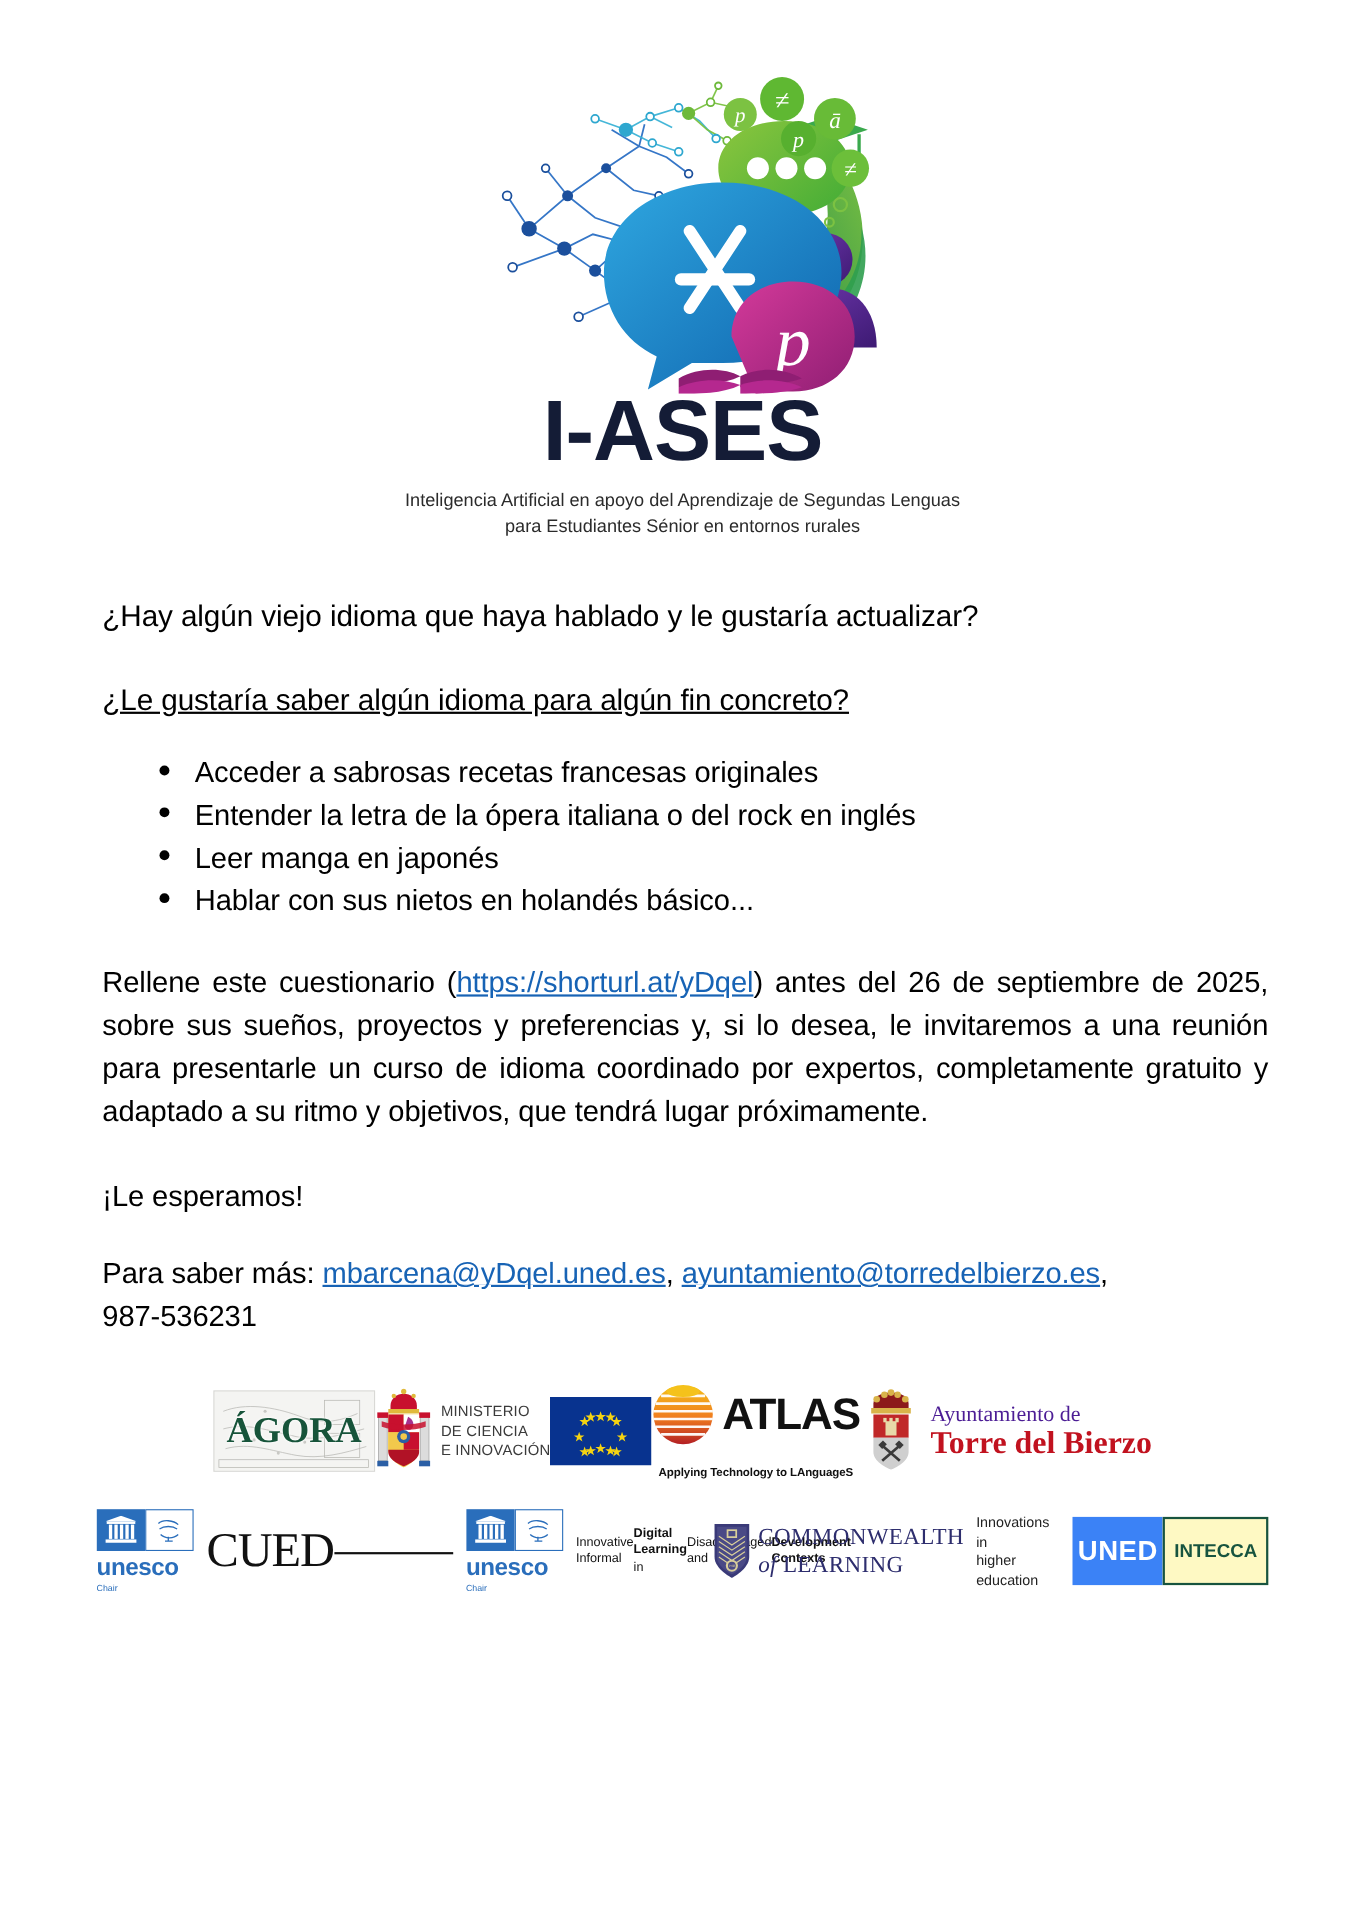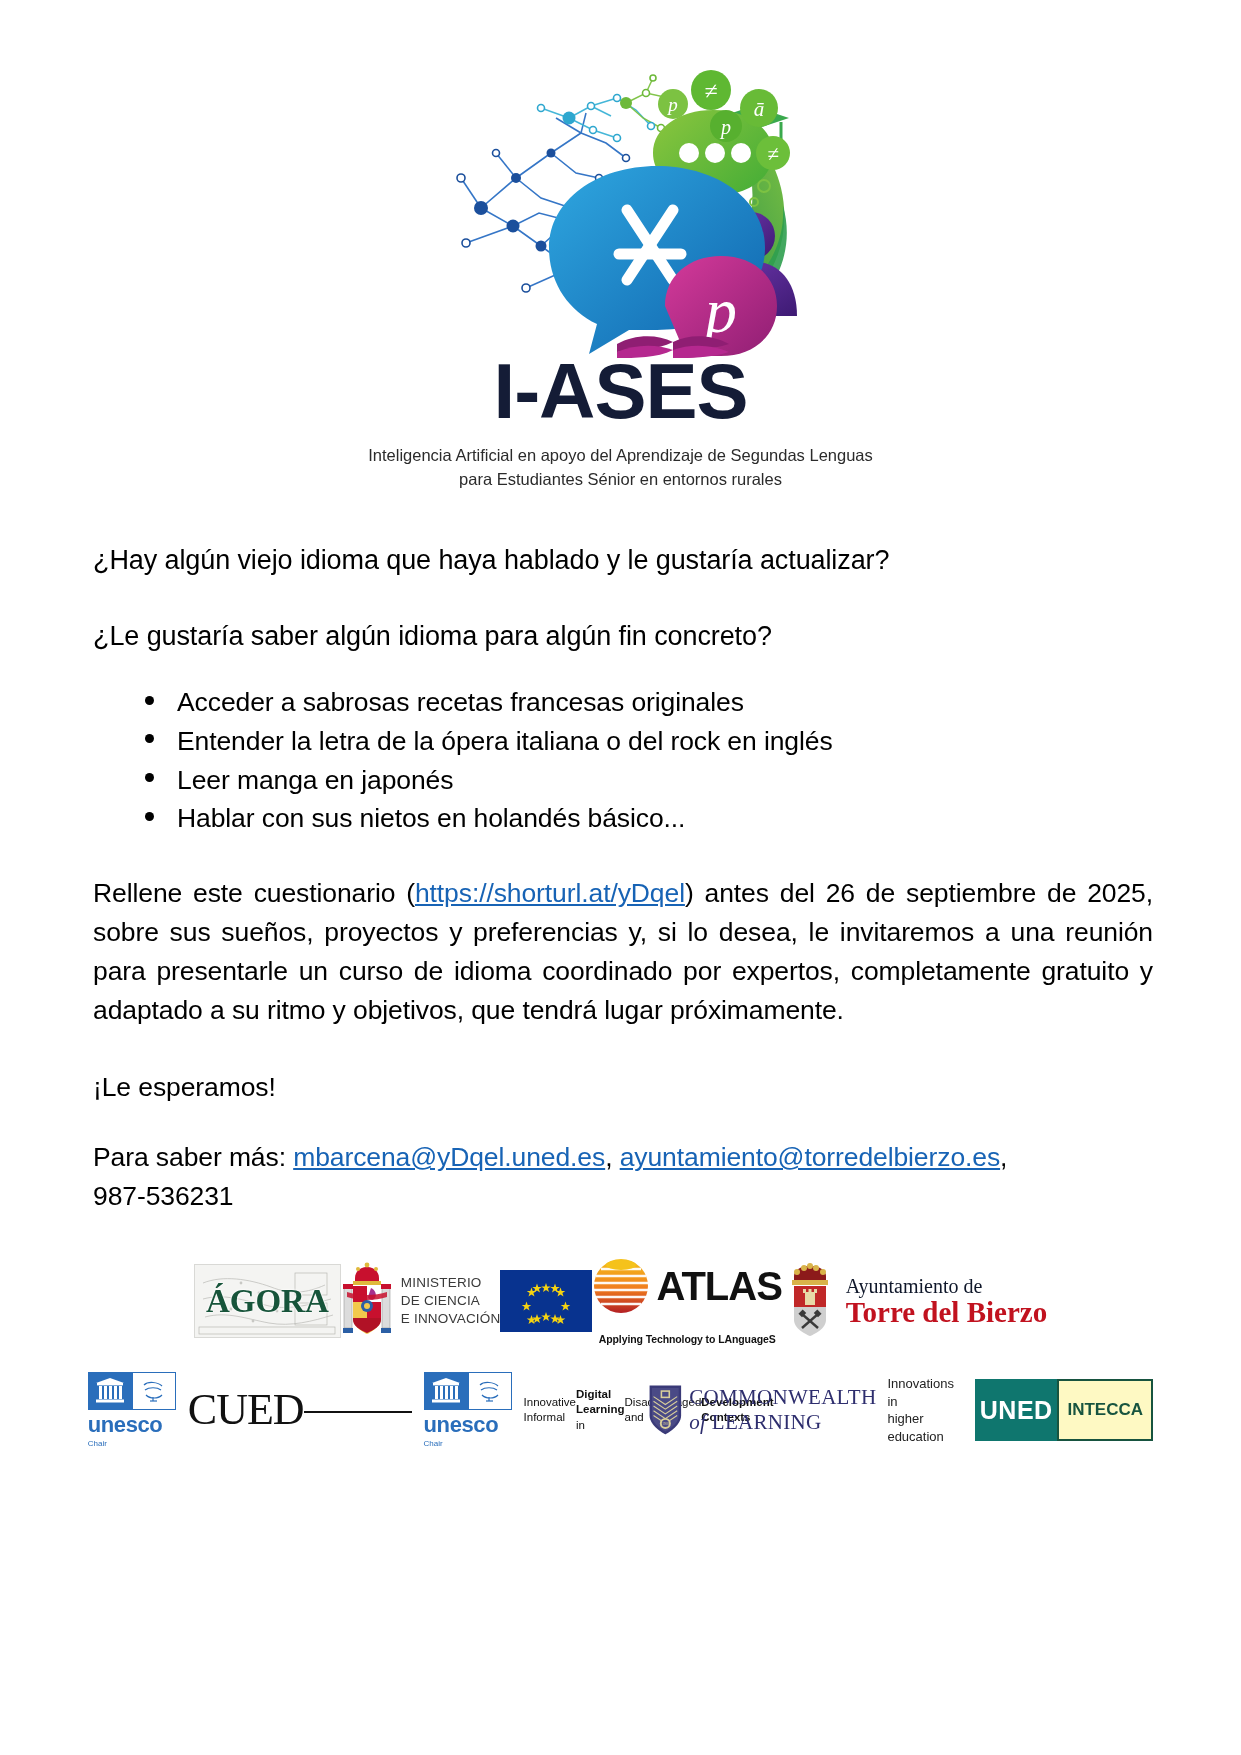"¿Le gustaría saber algún idioma" .q.second { text-decoration: none -> underline }
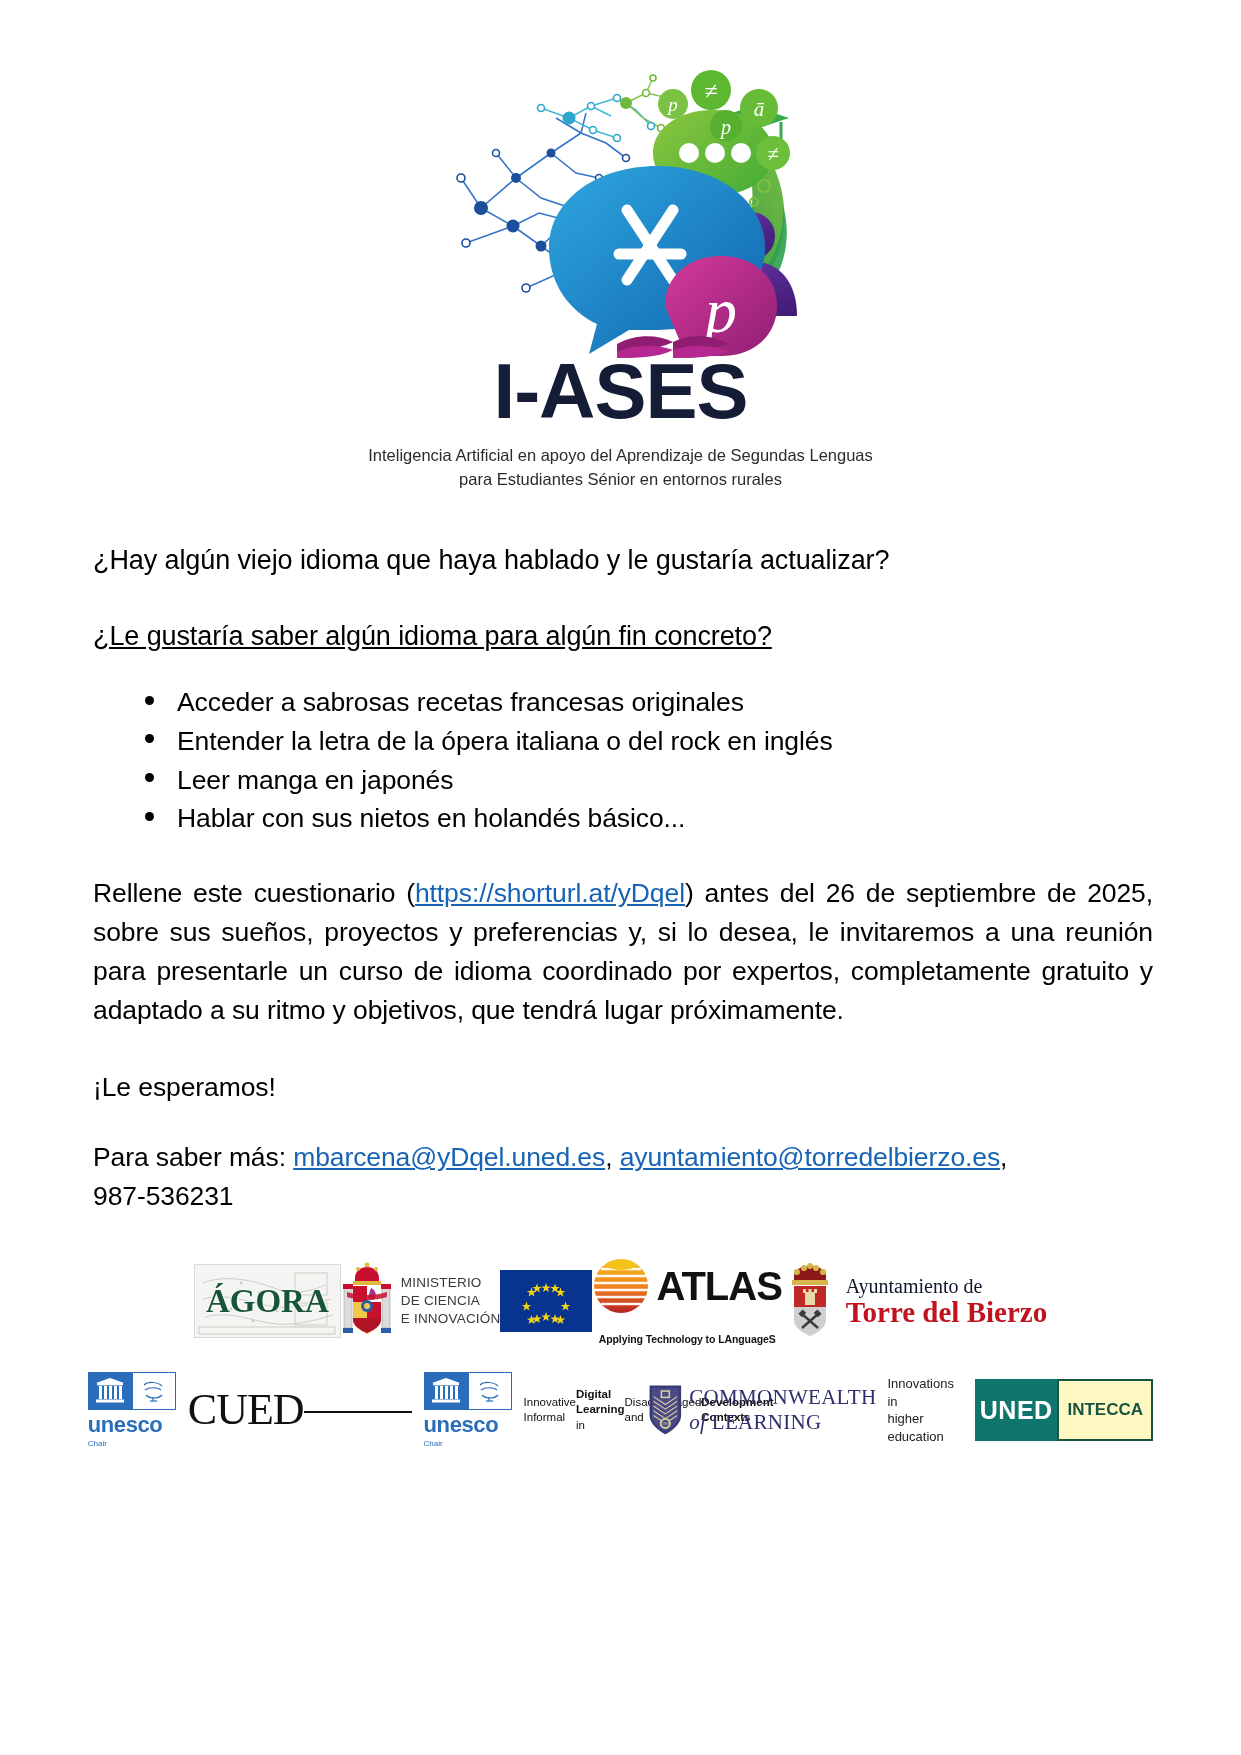"Ayuntamiento de" .torre .t1 { color: #0f172a -> #4c1d95 }
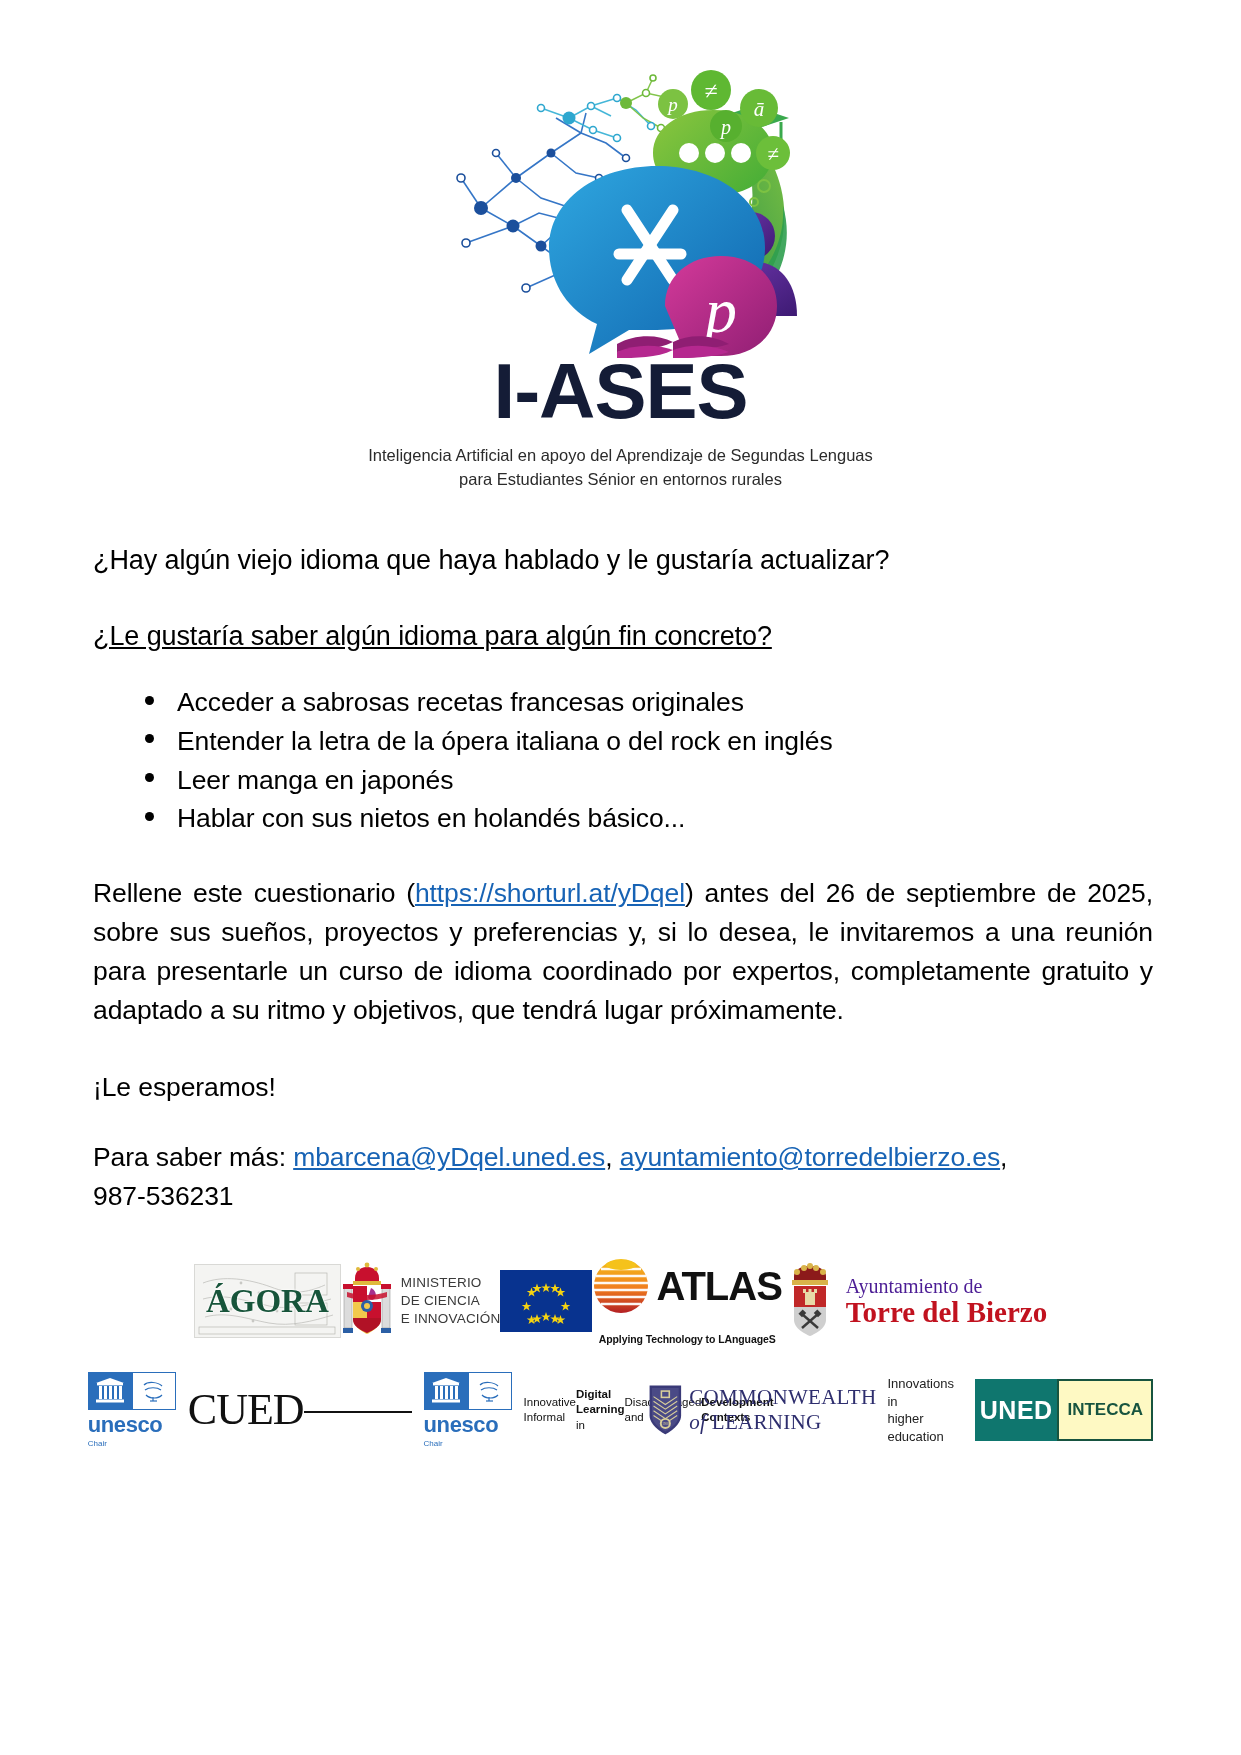"UNED" .uned { background: #0f766e -> #3b82f6 }
